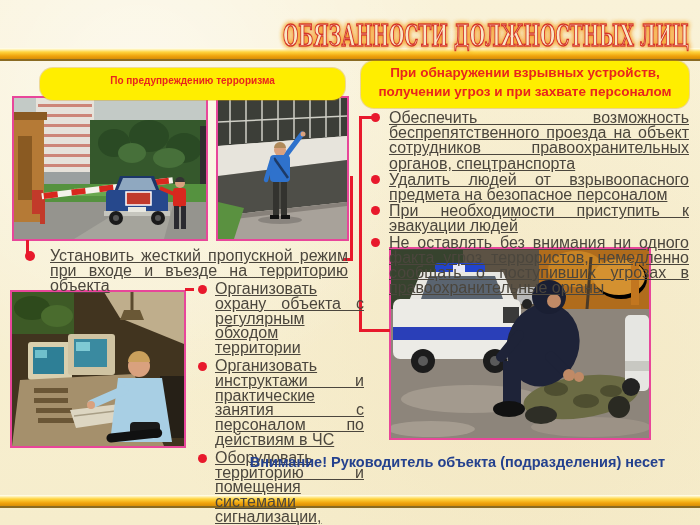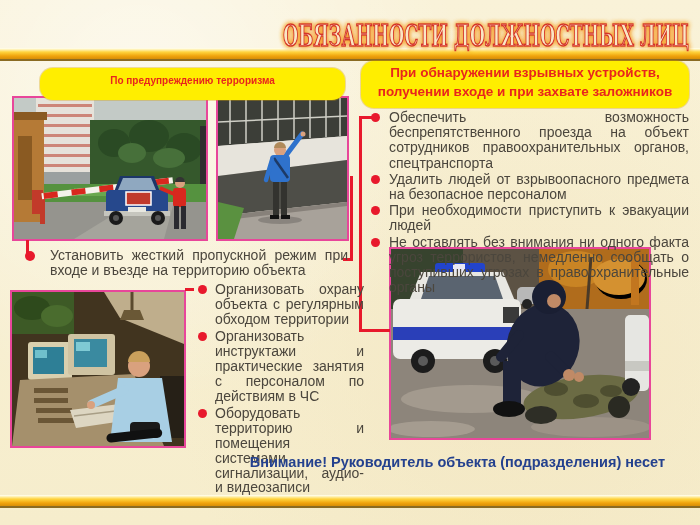"получении входе и при захвате" div { text: входе и при захвате заложников -> угроз и при захвате персоналом }
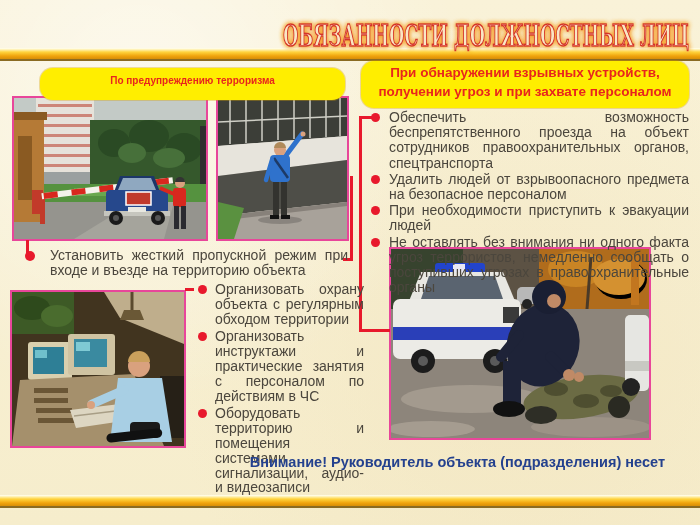"Обеспечить возможность" .btext { font-size: 14px -> 16px; text-decoration: none -> underline }
